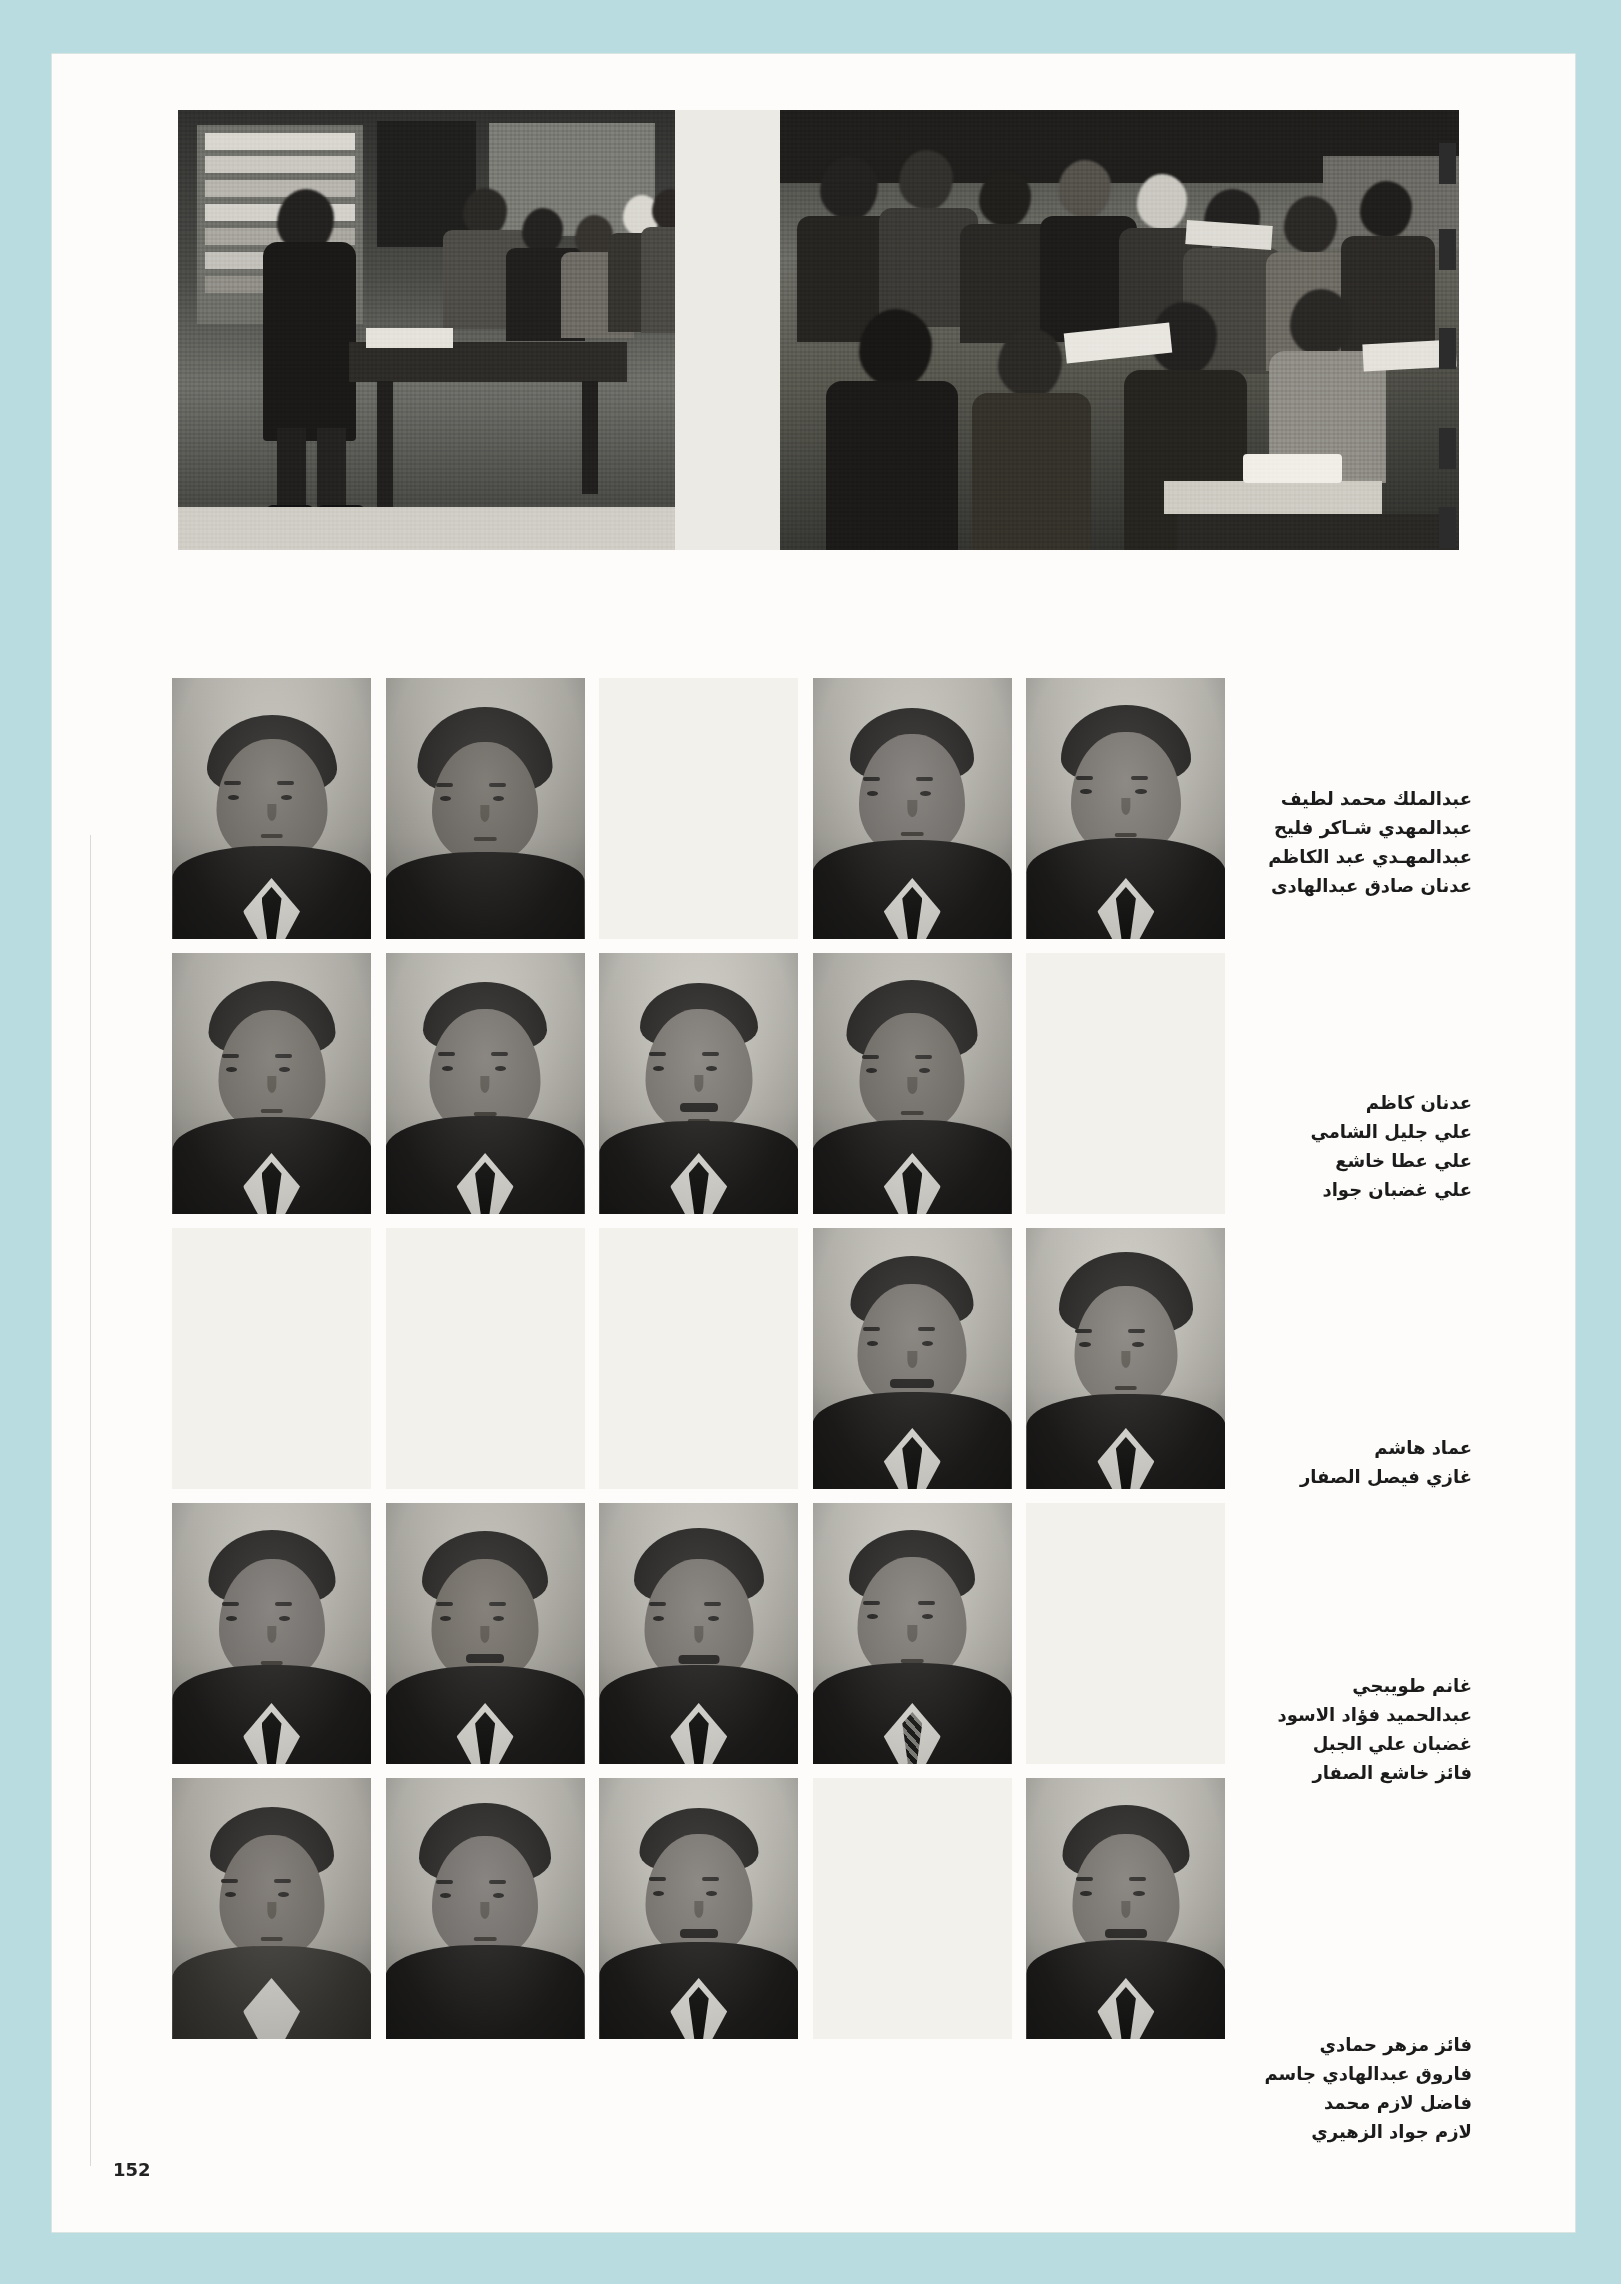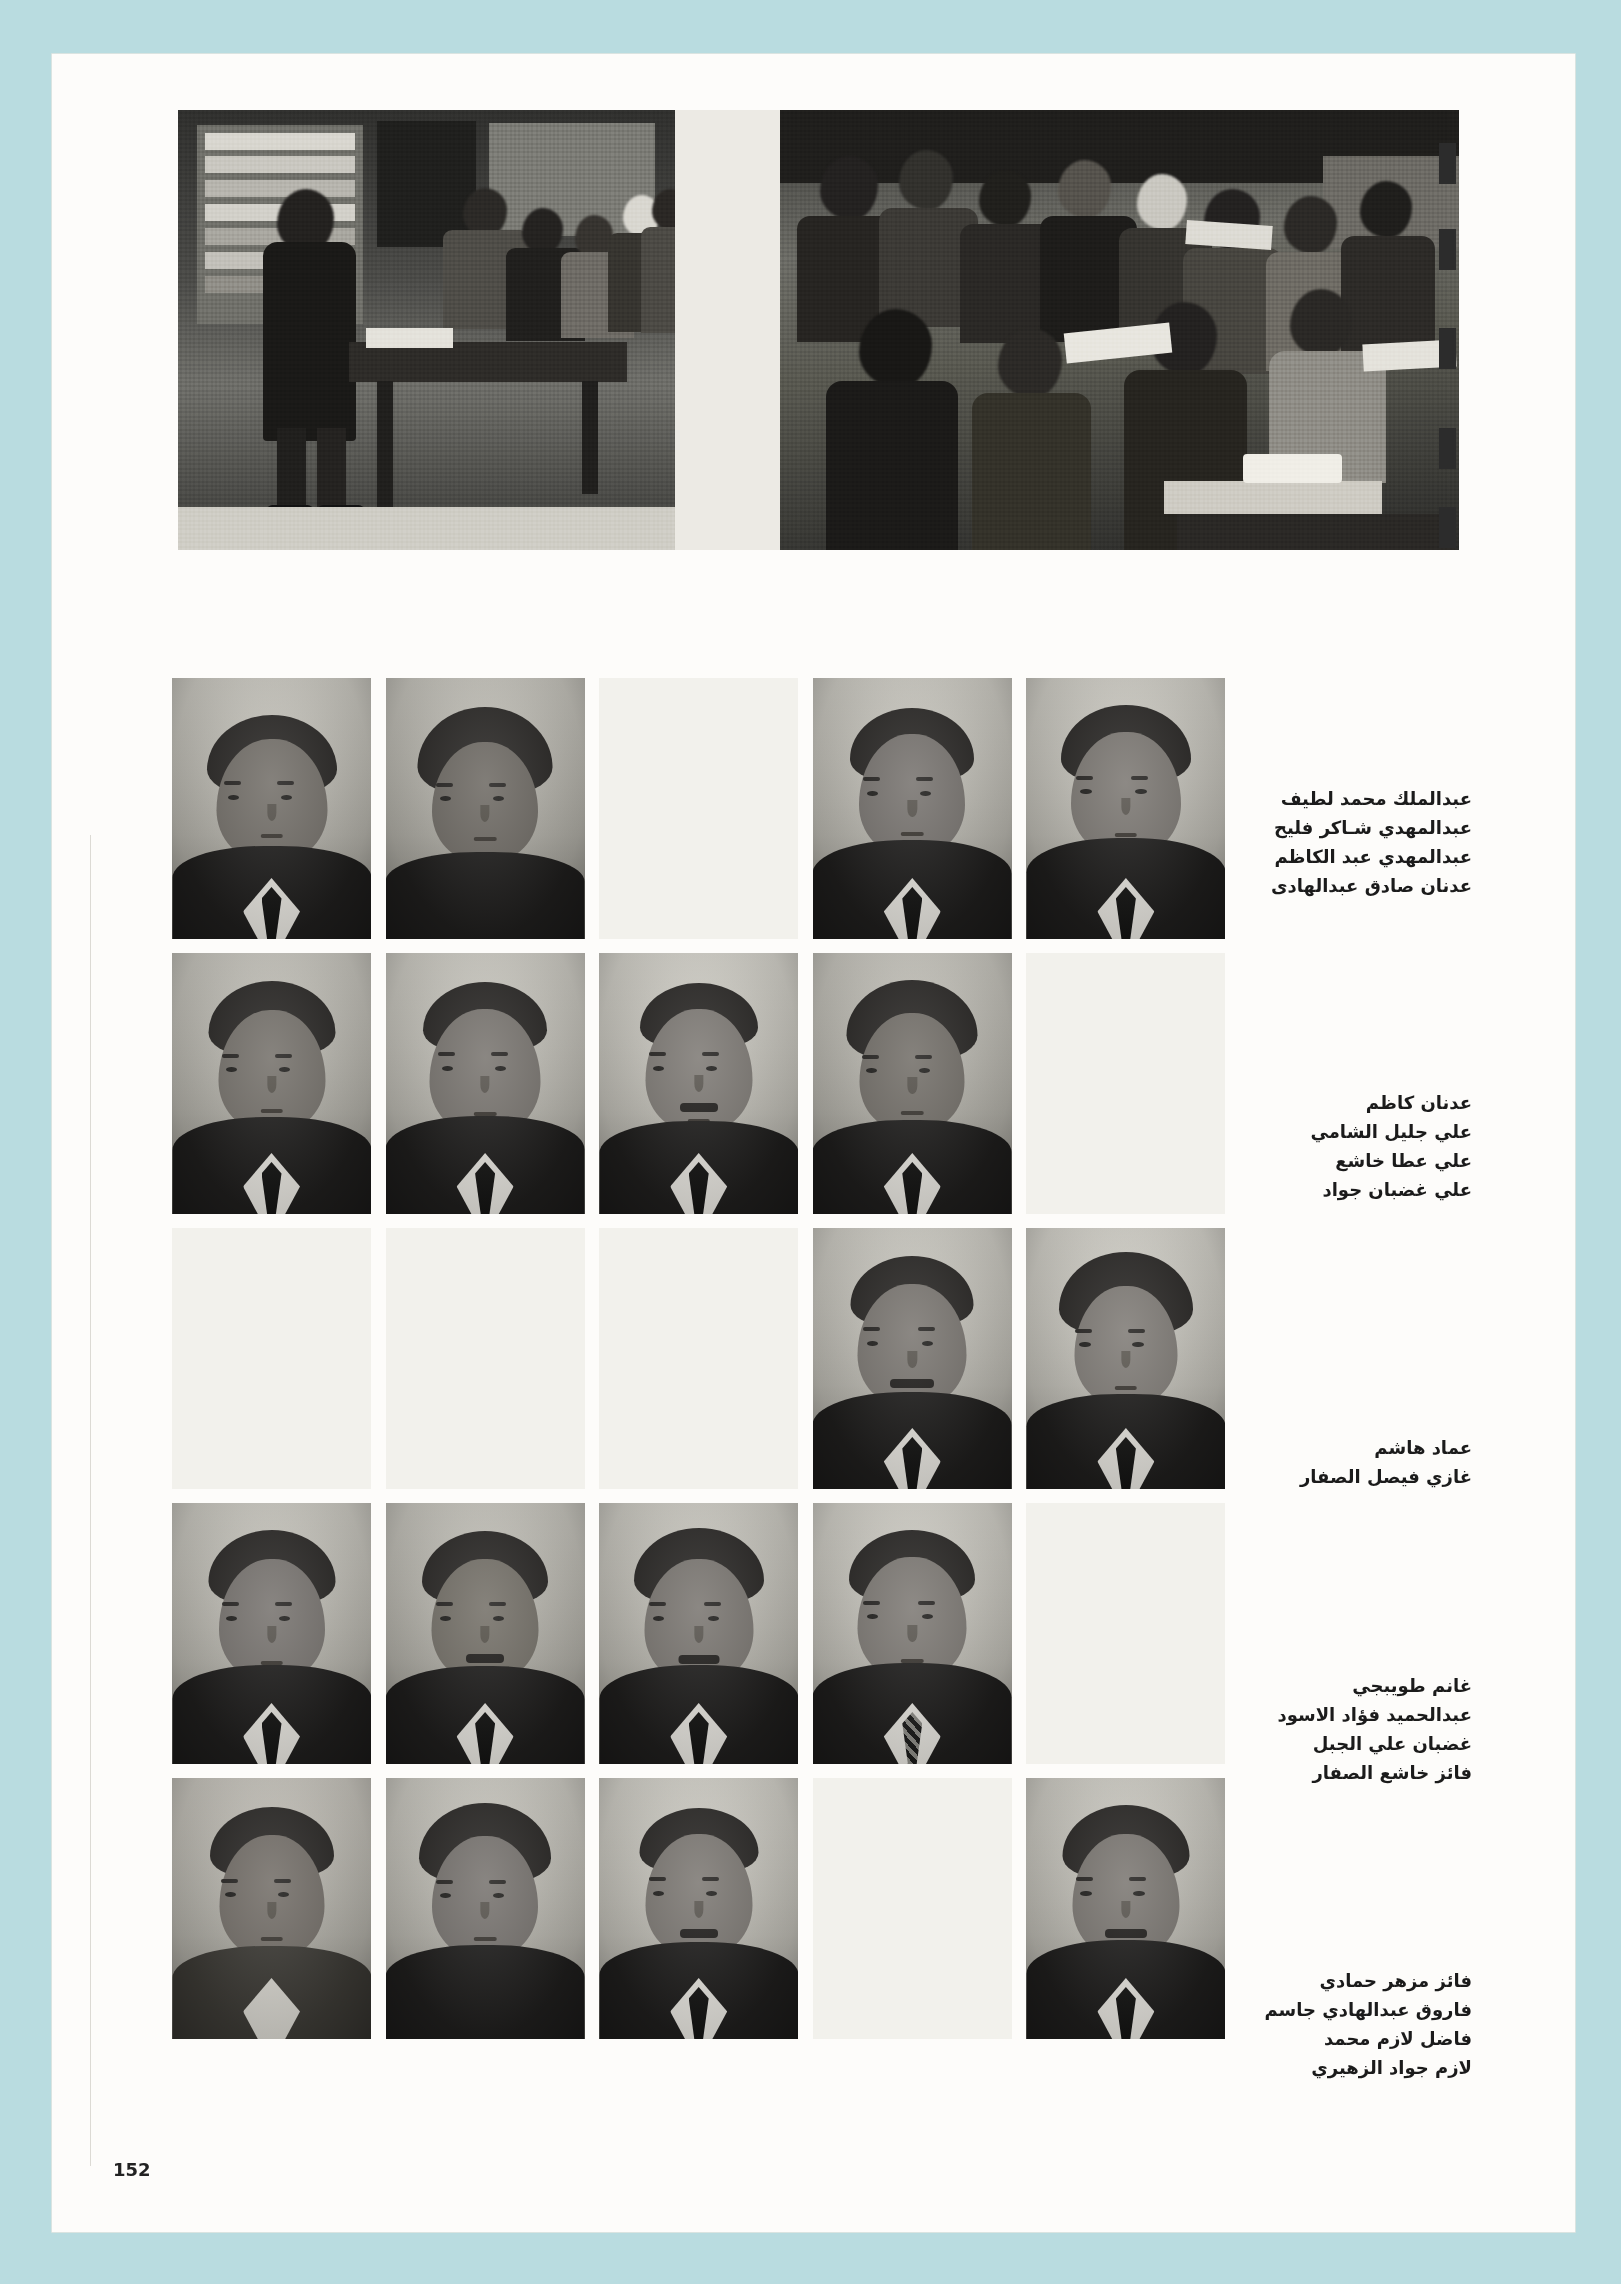"عبدالمهدي عبد الكاظم" div { text: عبدالمهدي -> عبدالمهـدي }
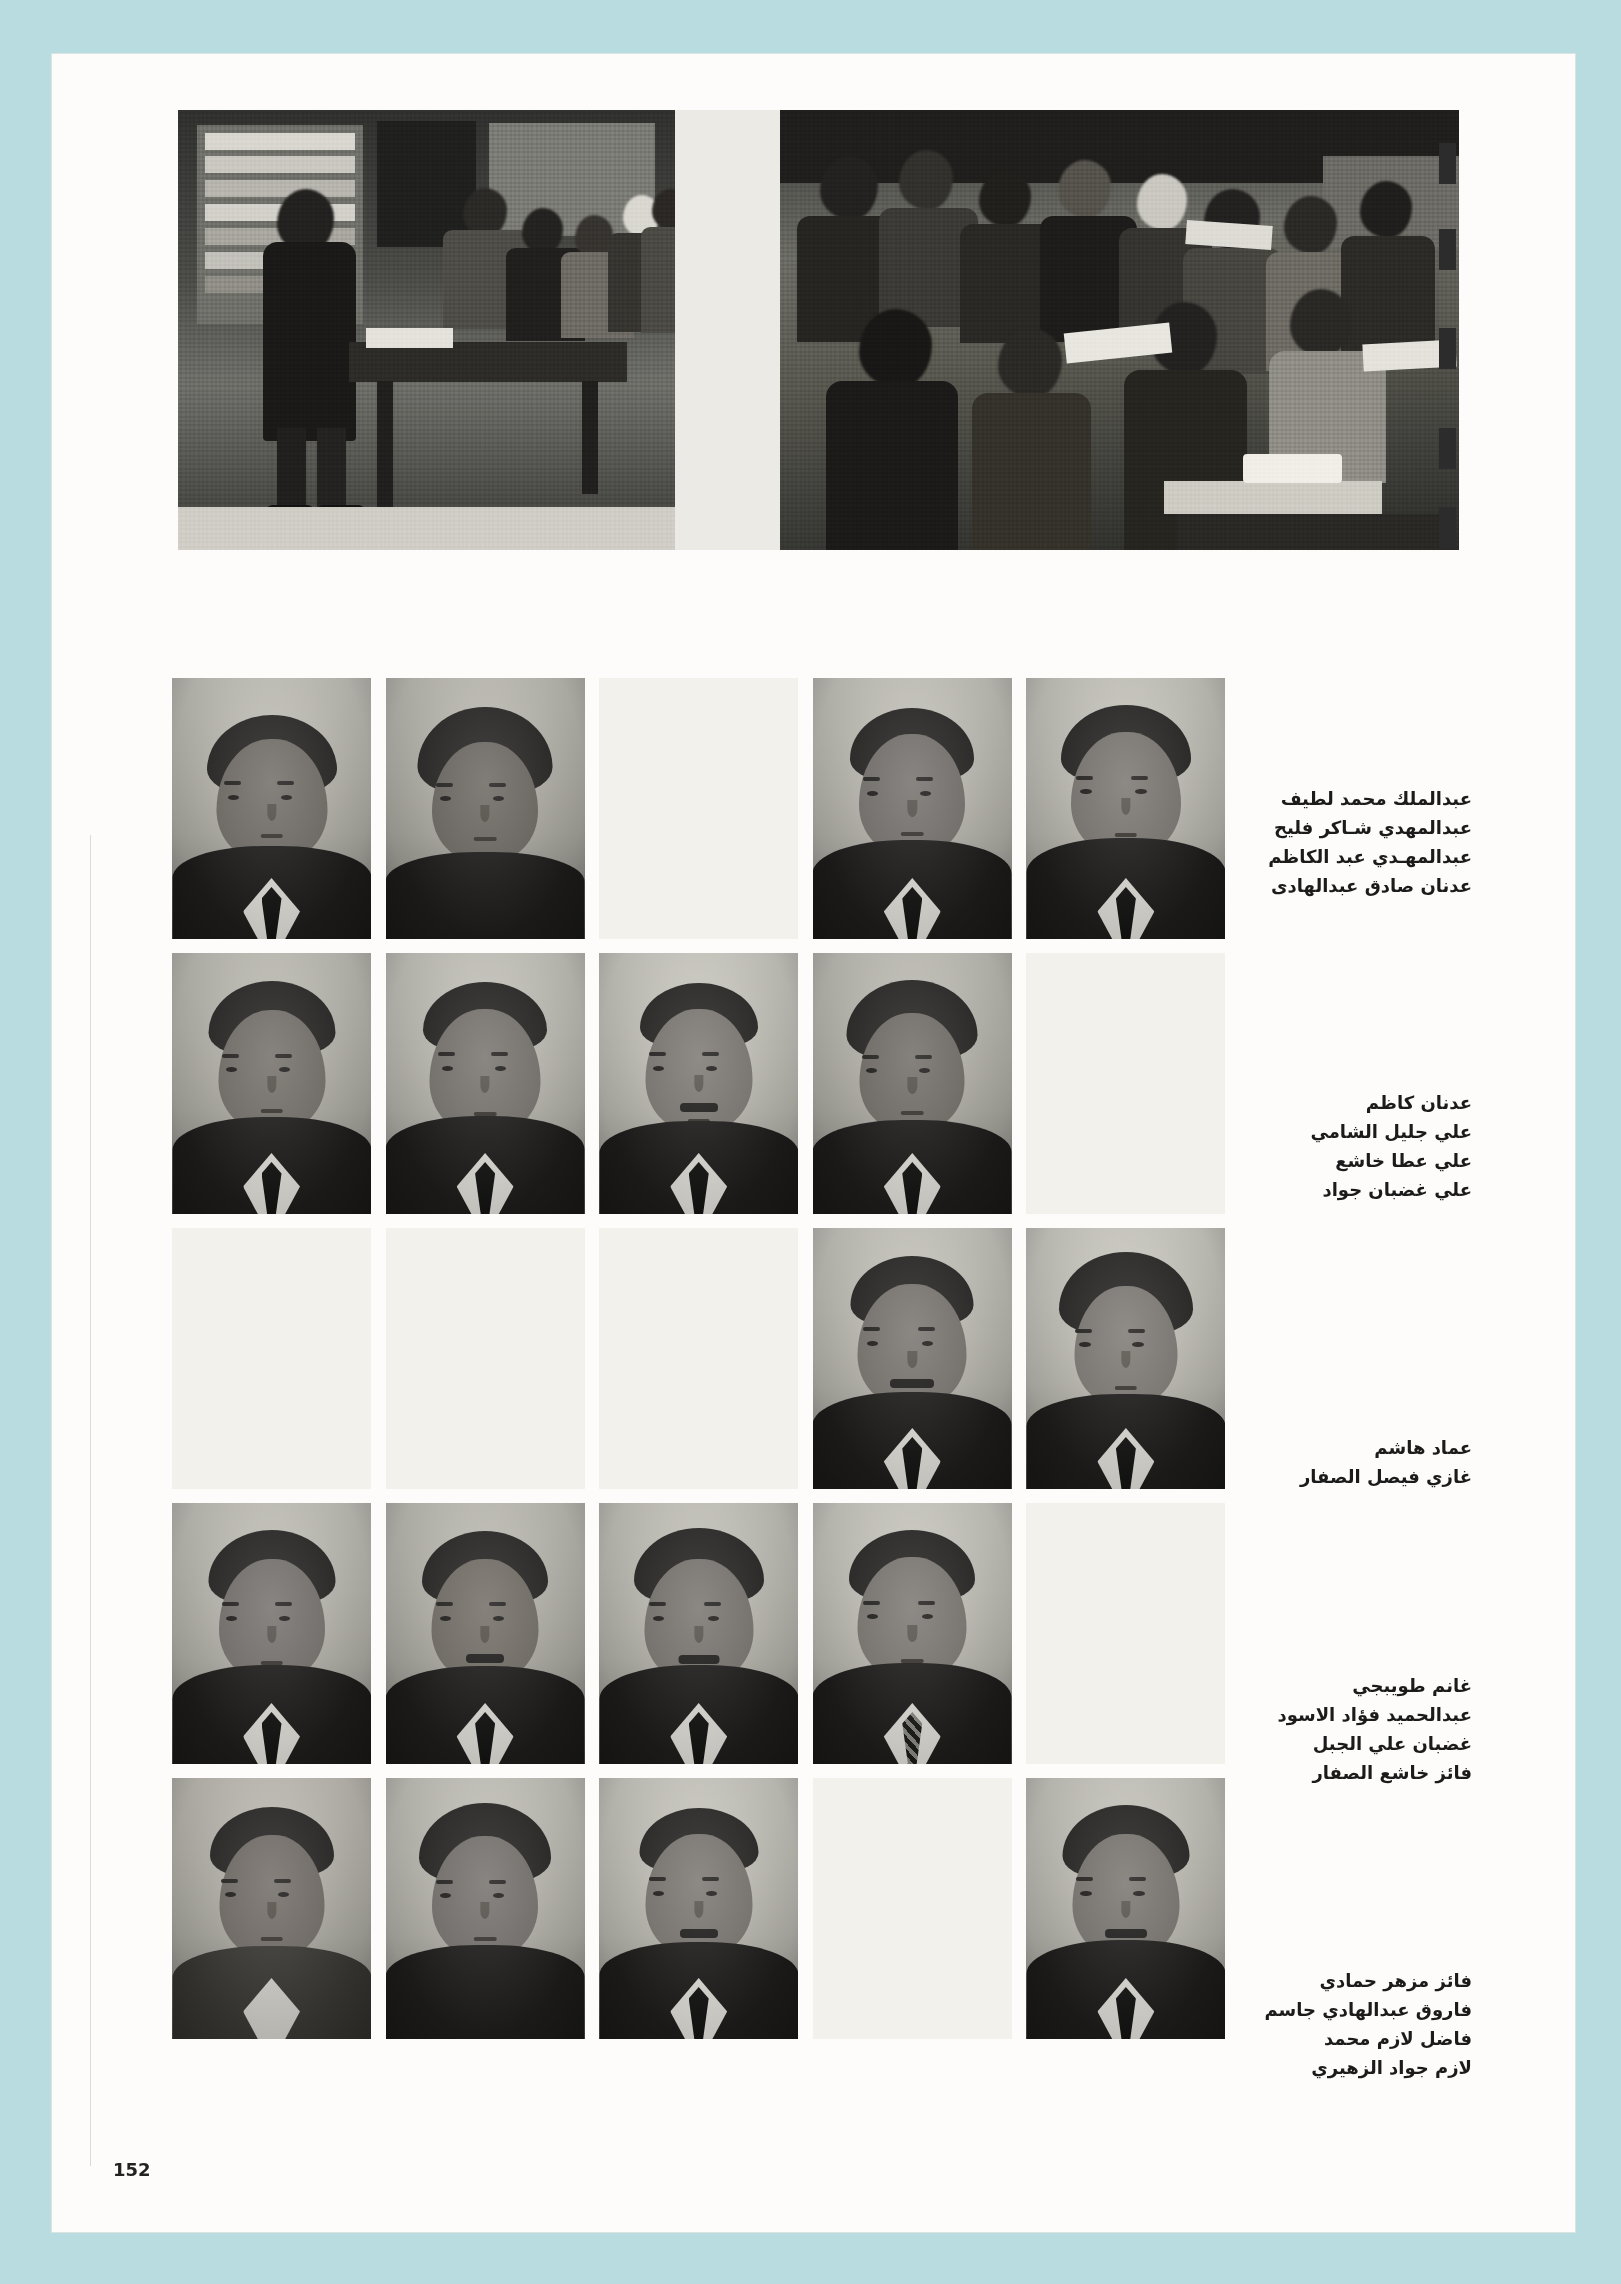"فائز مزهر حمادي" div.name-block { top: 1288px -> 1352px }
